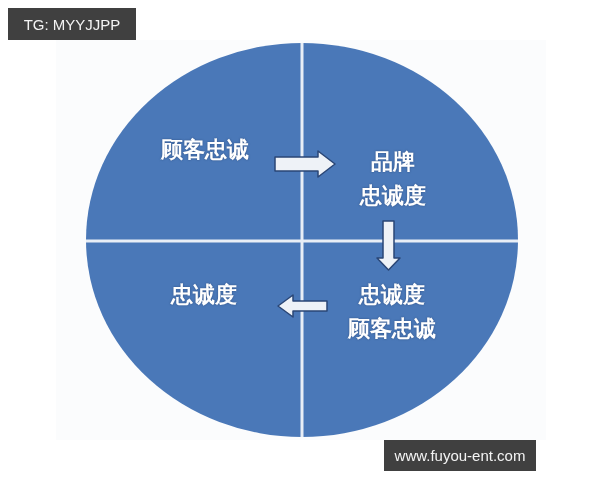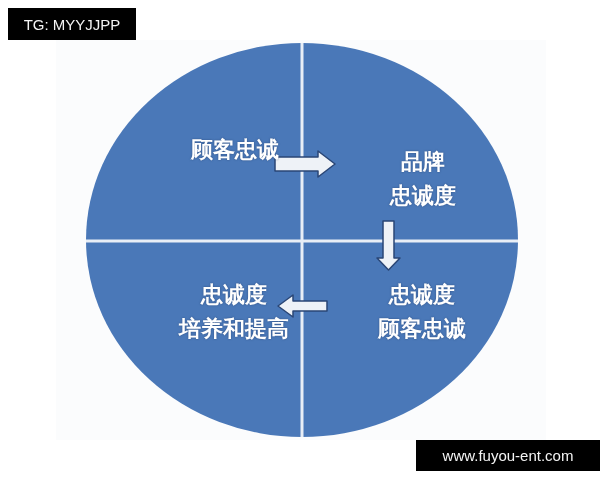"TG: MYYJJPP" .badge { background: #000000 -> #404040 }
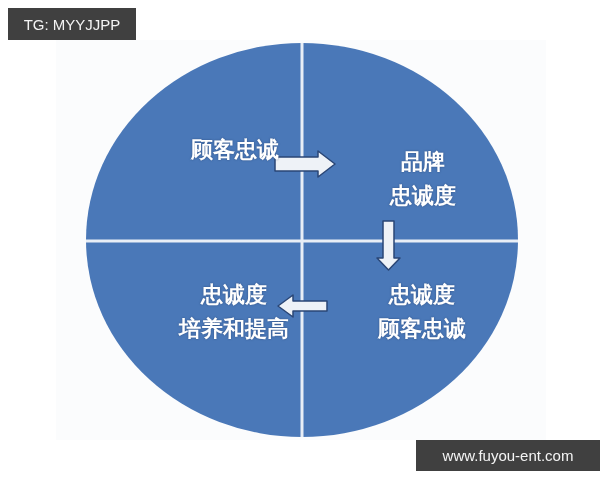"顾客忠诚" .label-text { margin-left: 30px -> none }
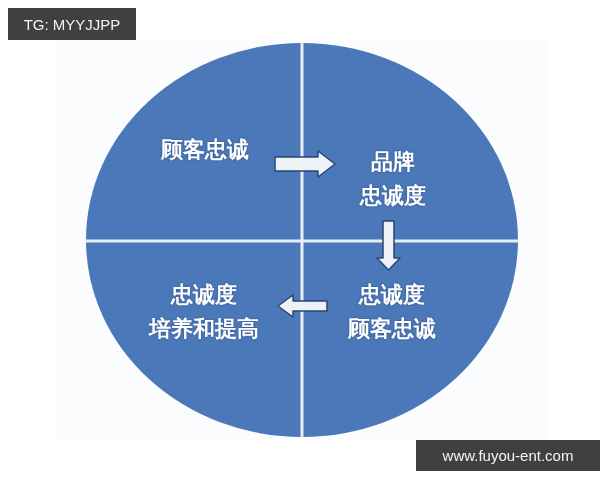"培养和提高" div { html: <div>培养和提高</div> -> none }
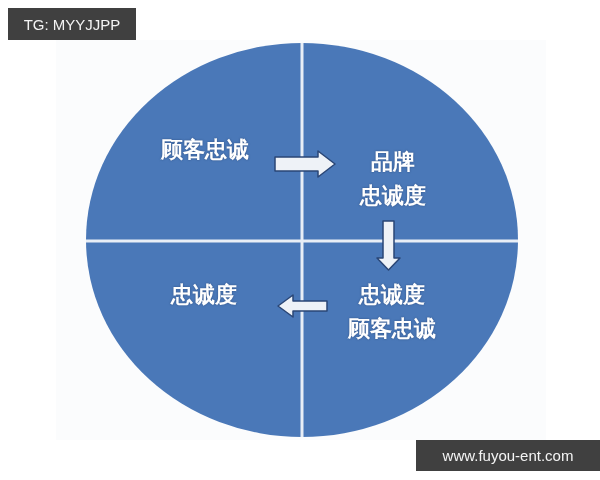"www.fuyou-ent.com" div.badge { left: 416px -> 384px; width: 184px -> 152px }
